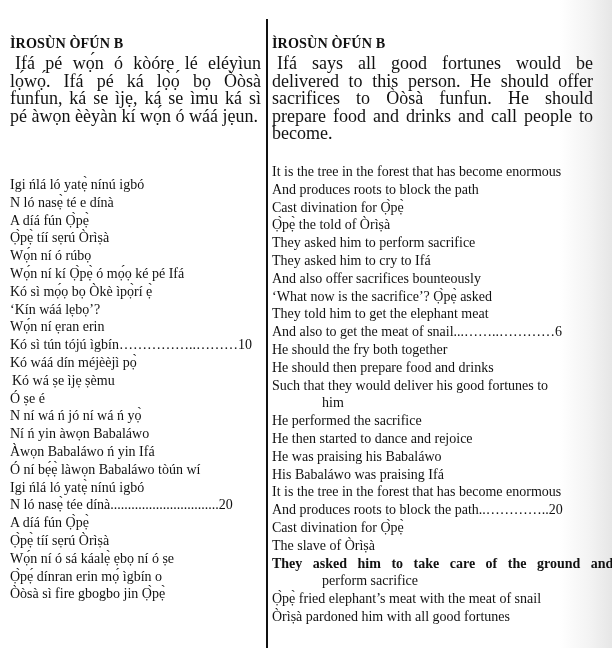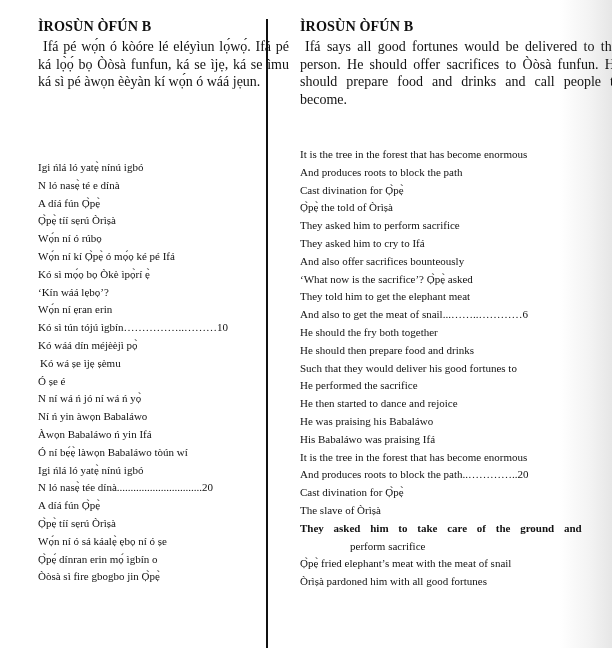"ÌROSÙN ÒFÚN B" .col { margin-left: 28px -> none; top: 17px -> 34px }
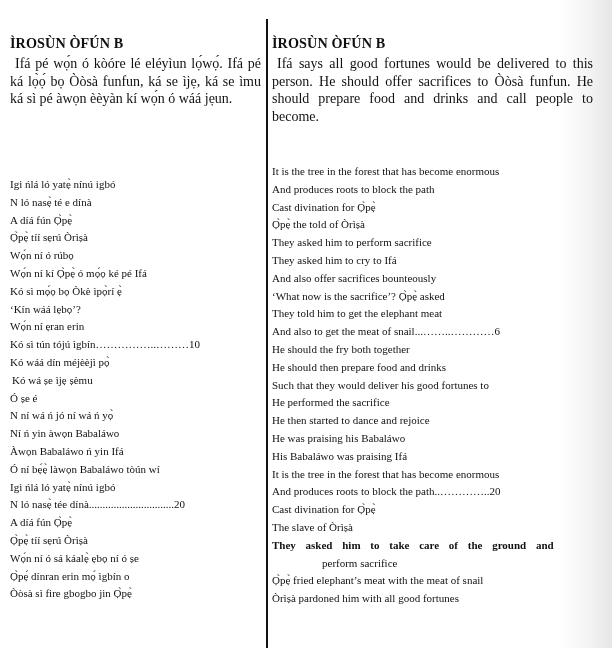"Ifá pé wọ́n ó kòóre" .intro { font-size: 14px -> 18px }
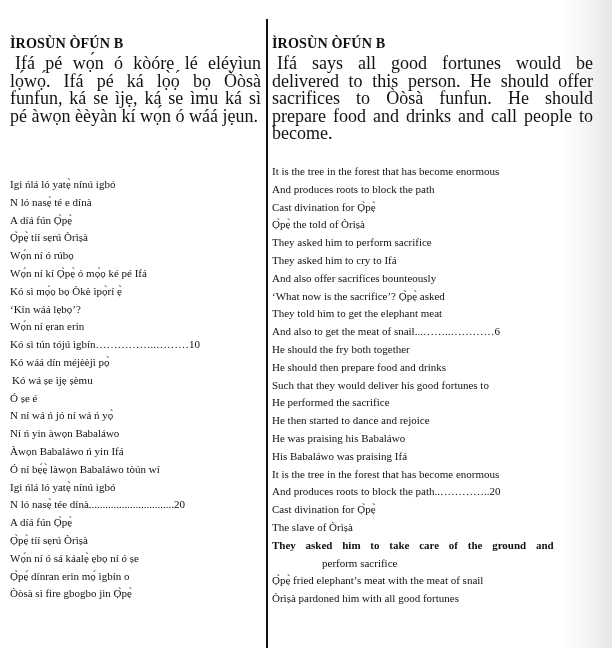"It is the tree in" .verses { font-size: 11px -> 14px }
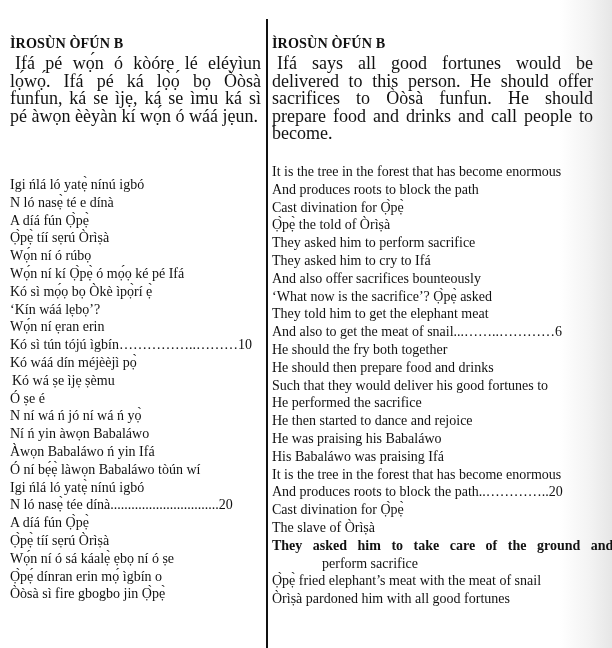"him" span.verse { html: none -> <span>him</span> }
